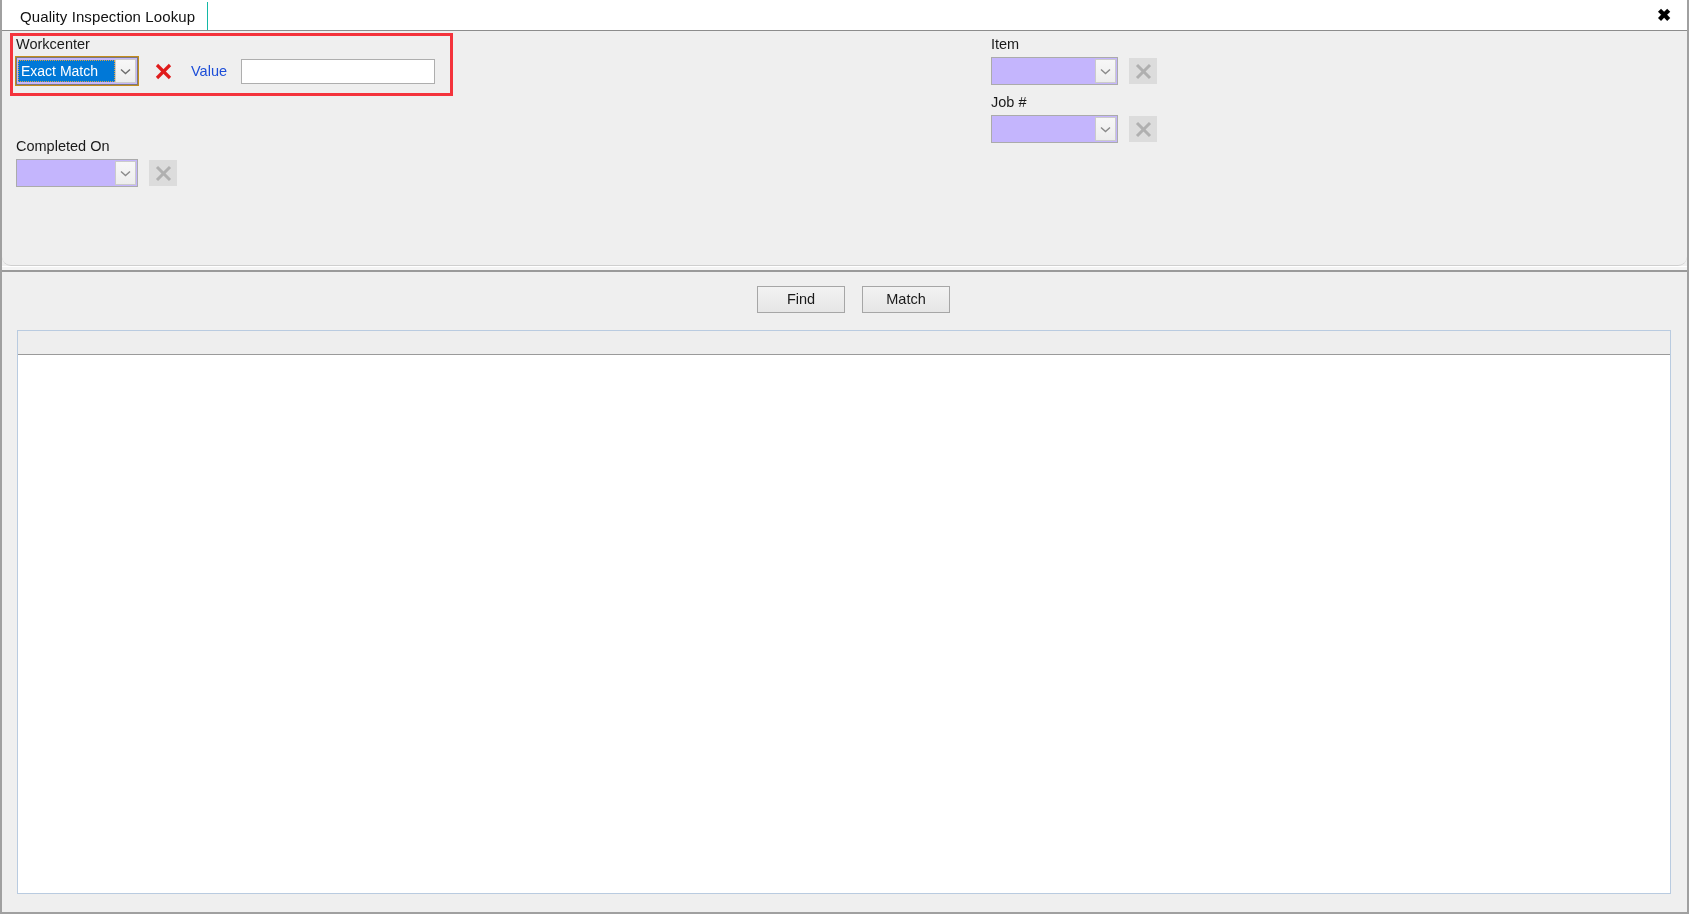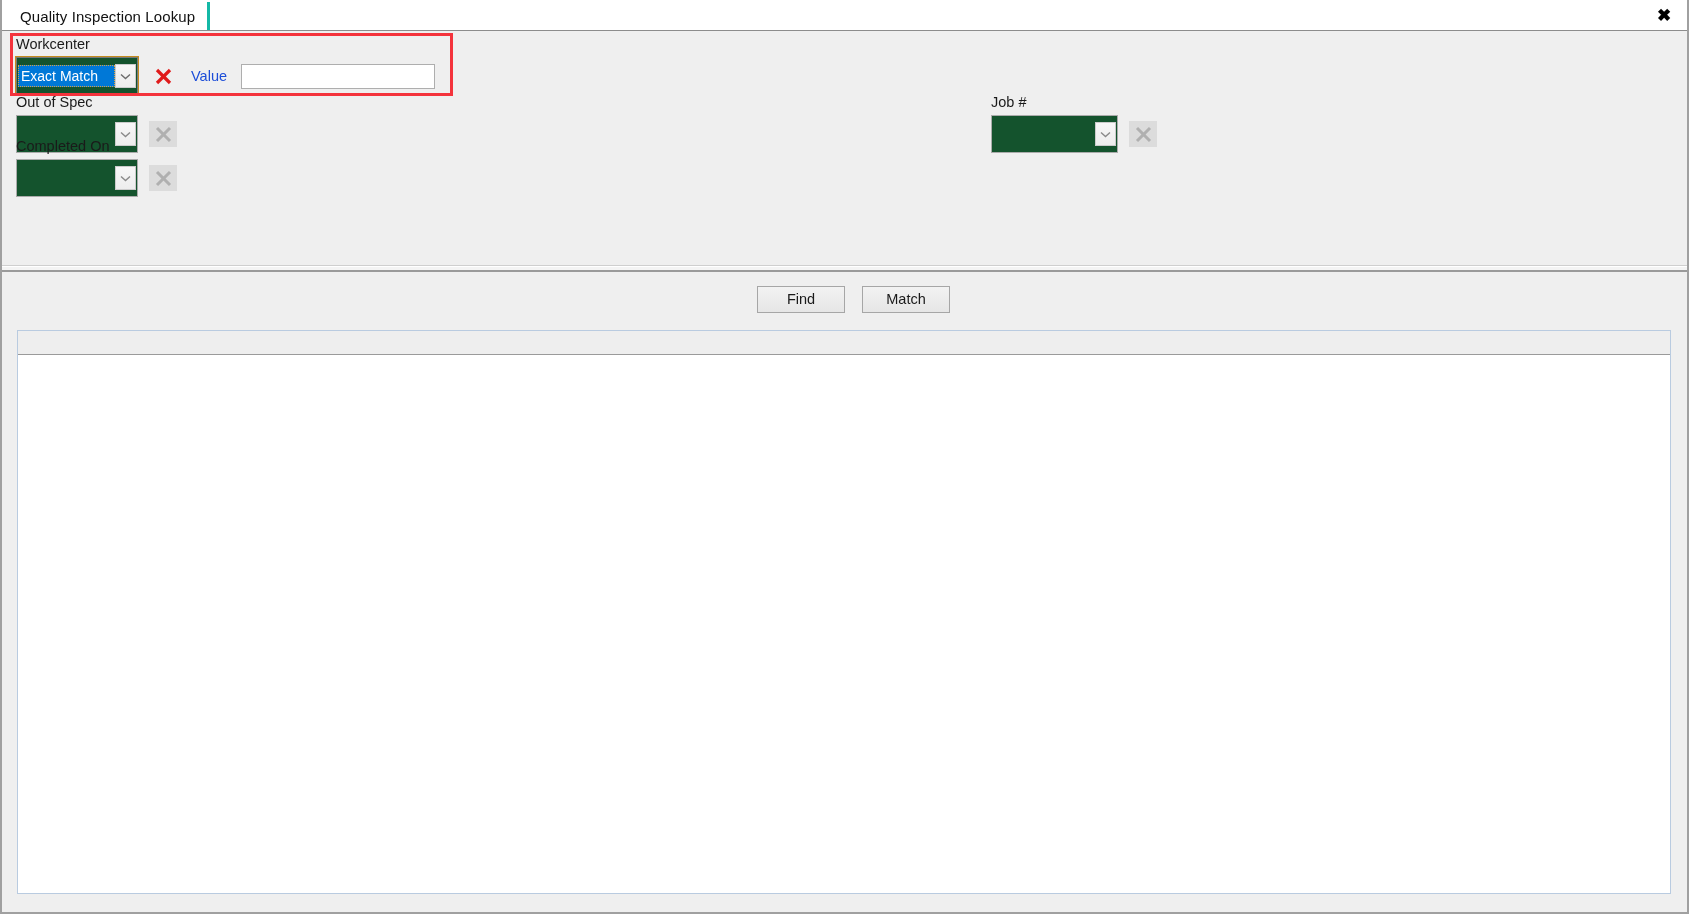"Quality Inspection Lookup" .tab { border-right: 3px solid #14b8a6 -> 1px solid #14b8a6 }
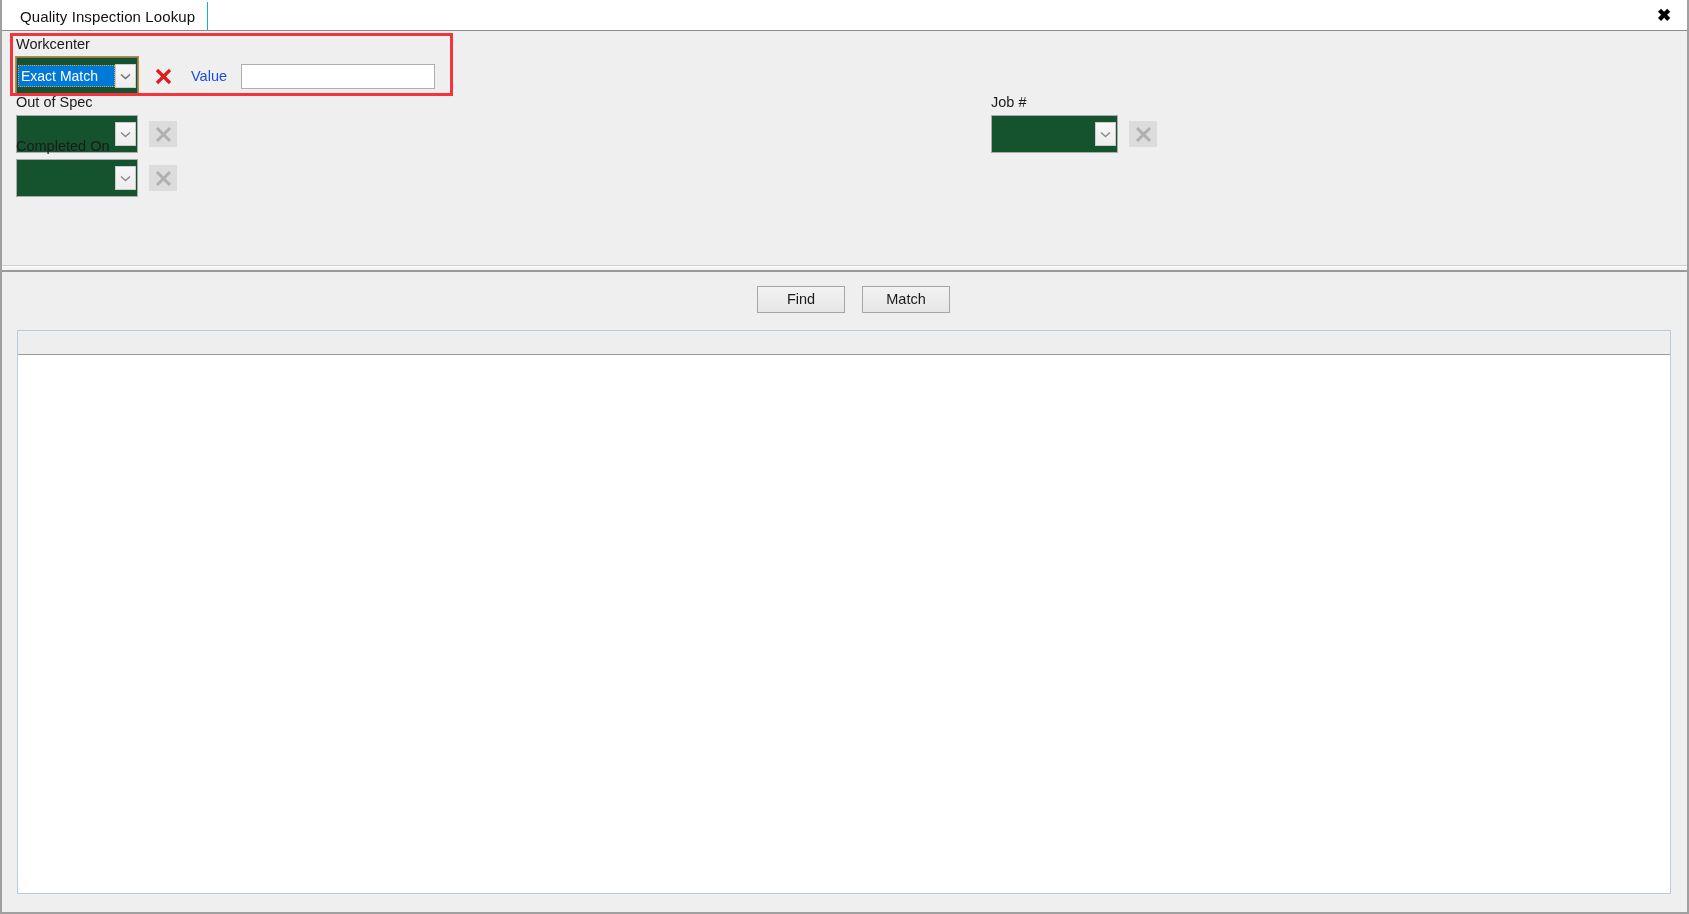"Workcenter" .filter-panel { border-radius: none -> 9px }
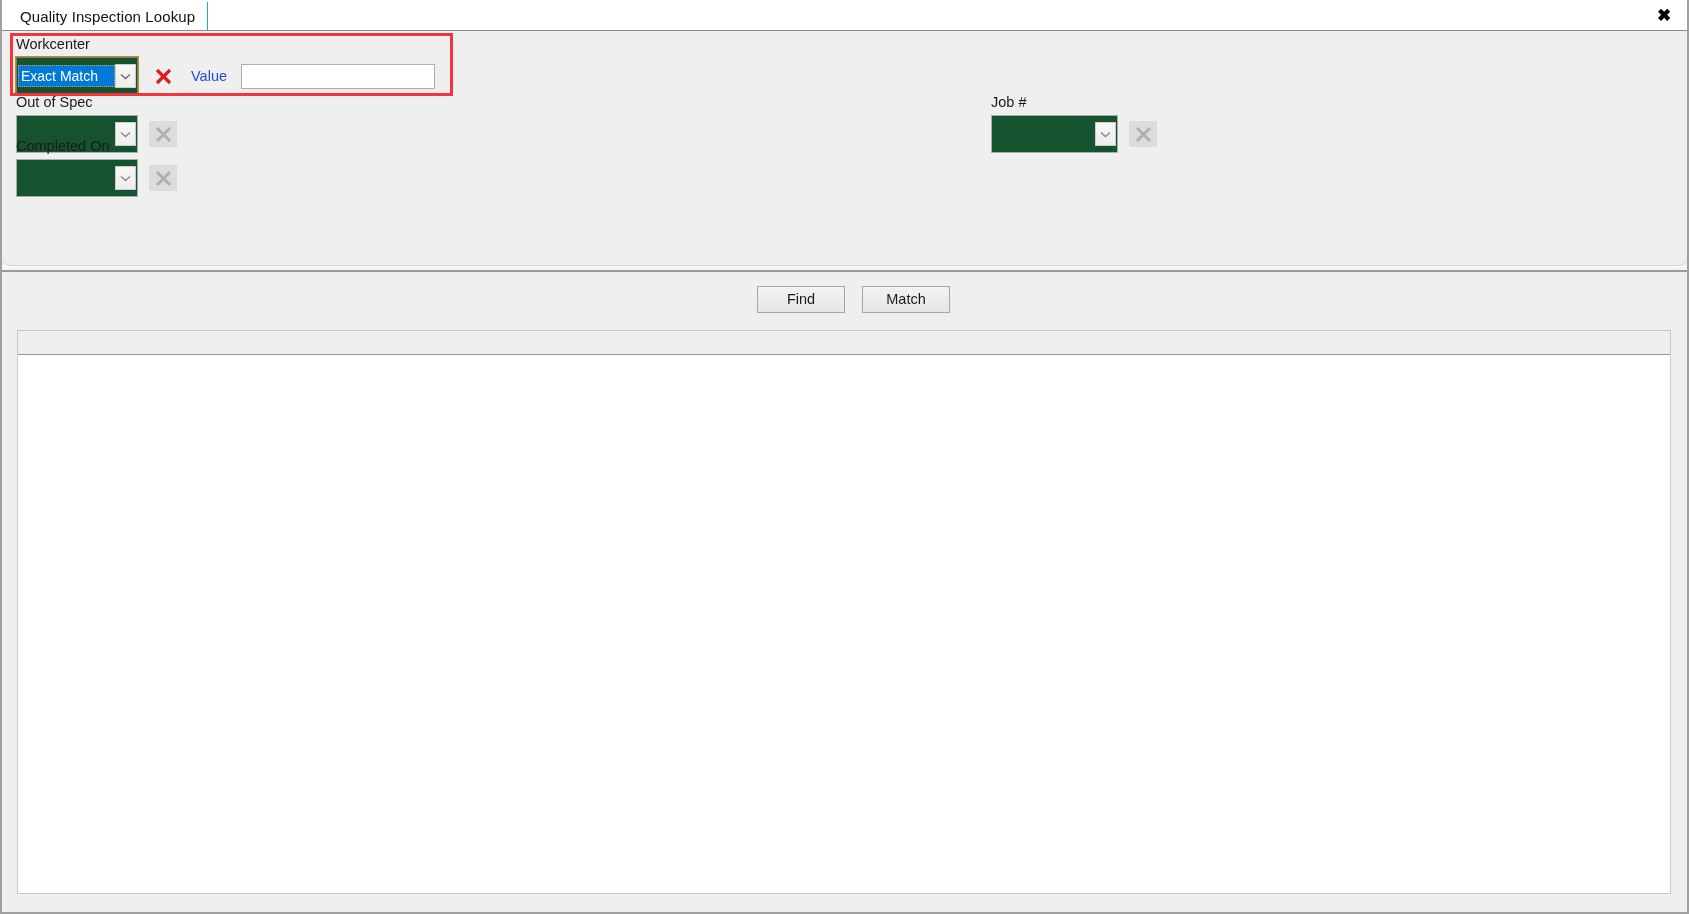"Item" div.field-group { html: none -> <div> <span>Item</span> <div> <div> <span></span> <span> <svg> <polyline></polyline> </svg> </span> </div> <div> <svg> <line></line> <line></line> </svg> </div> </div> </div> }
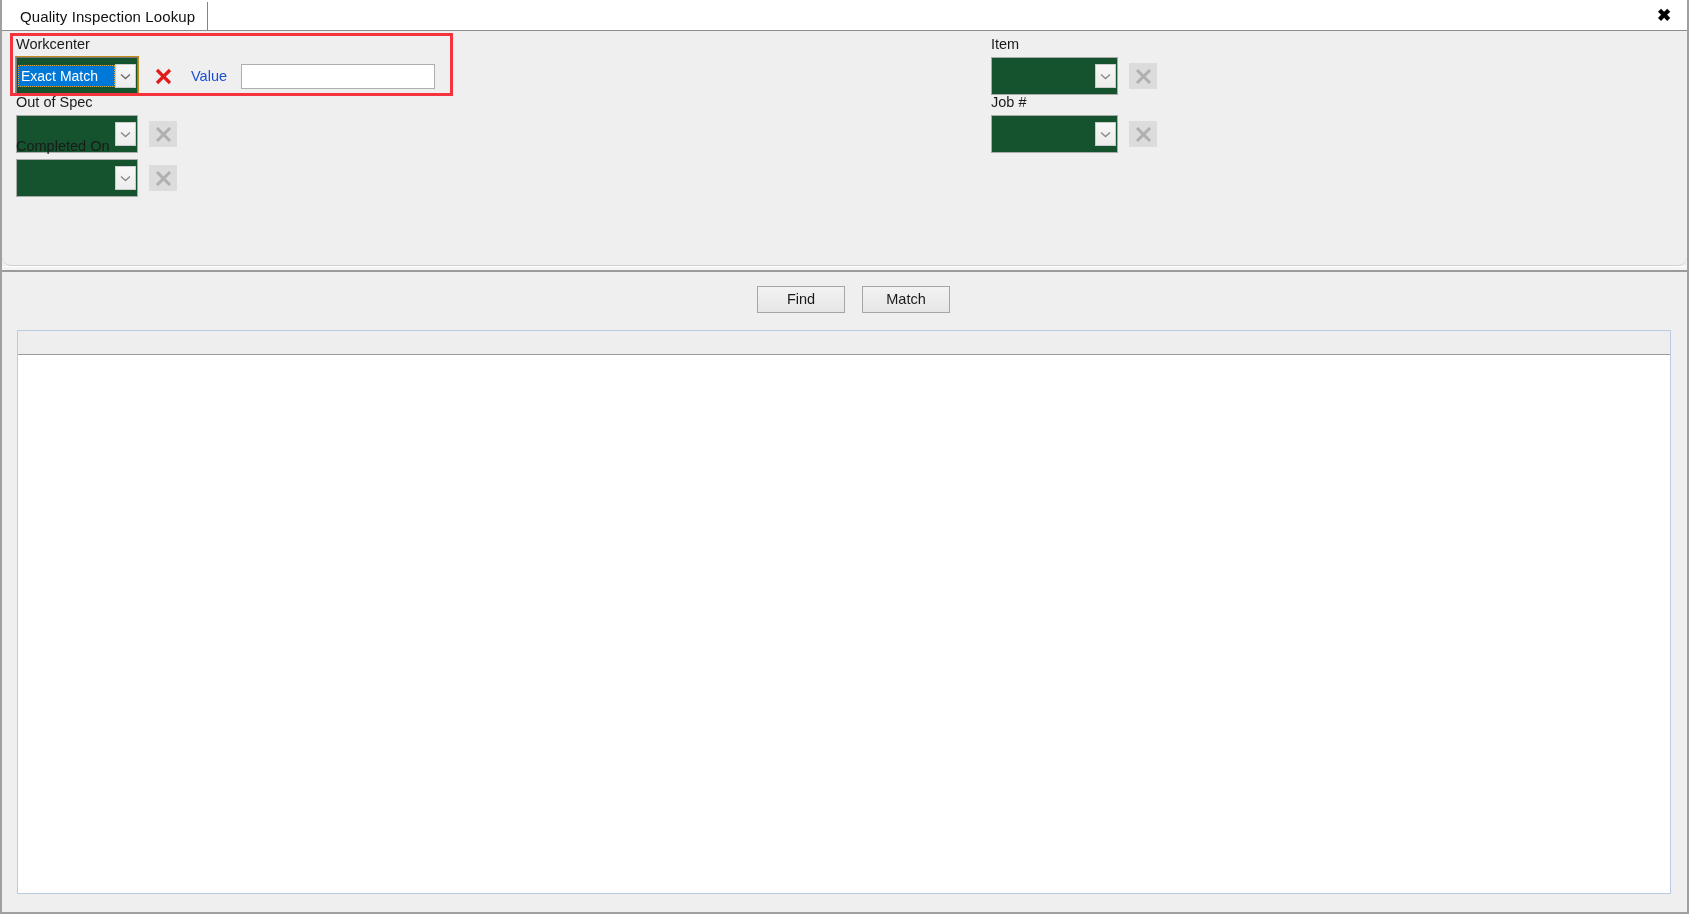"Exact Match" .combo { background: #14532d -> #c4b5fd; height: 38px -> 28px }
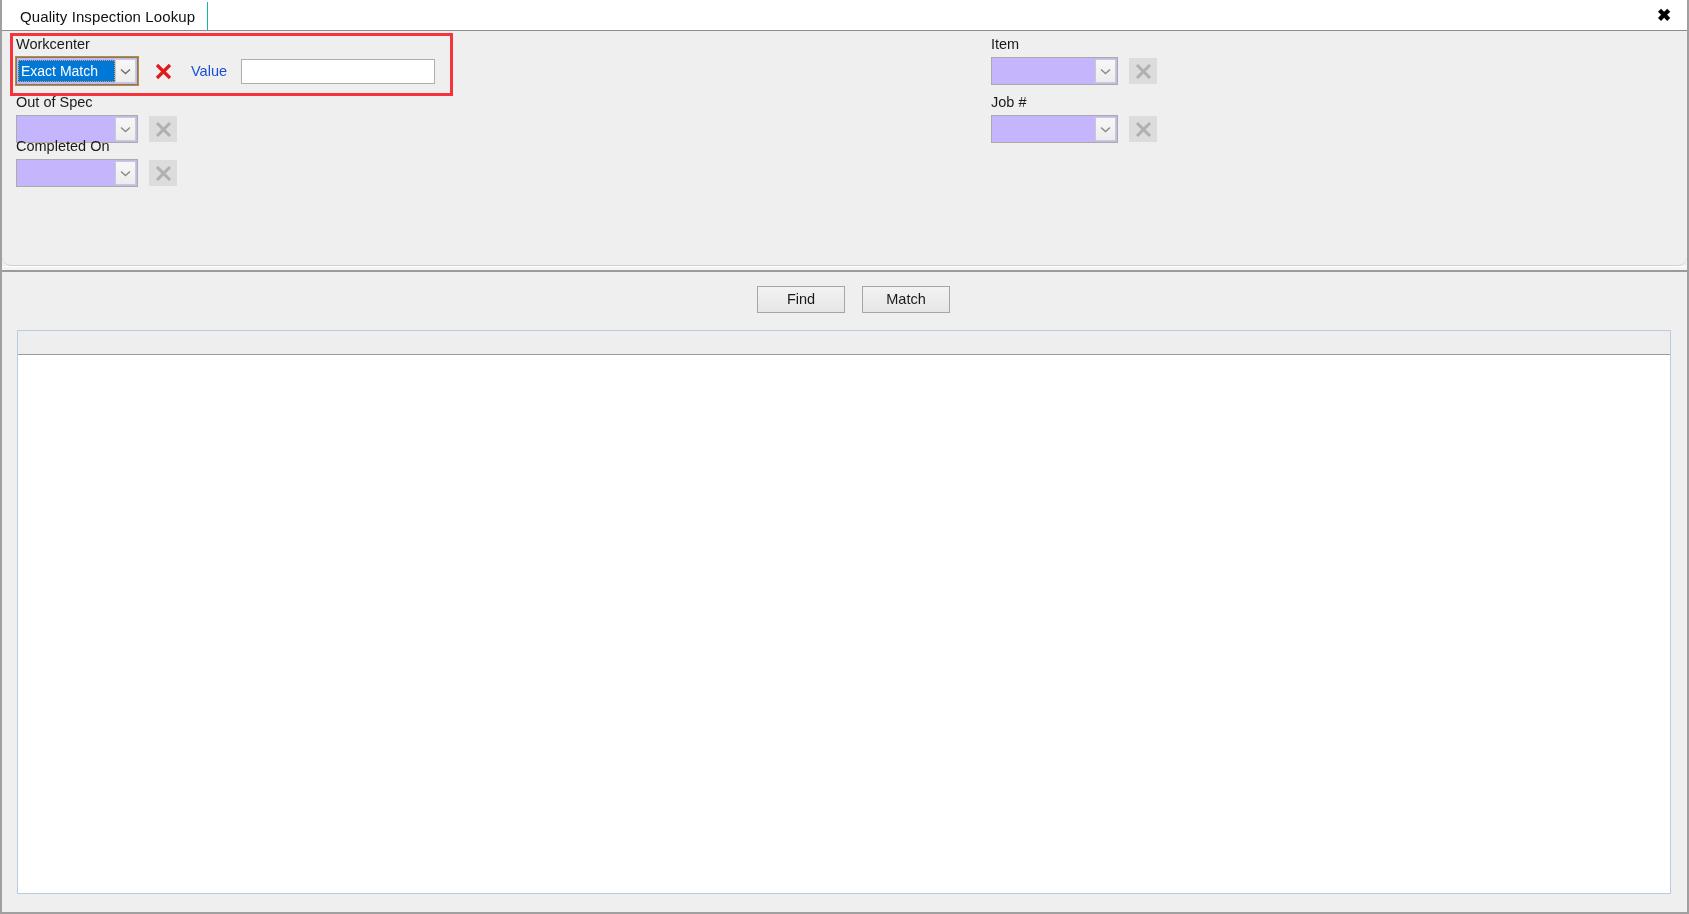"Out of Spec" div.field-group { html: <div> <span>Out of Spec</span> <div> <div> <span></span> <span> <svg> <polyline></polyline> </svg> </span> </div> <div> <svg> <line></line> <line></line> </svg> </div> </div> </div> -> none }
